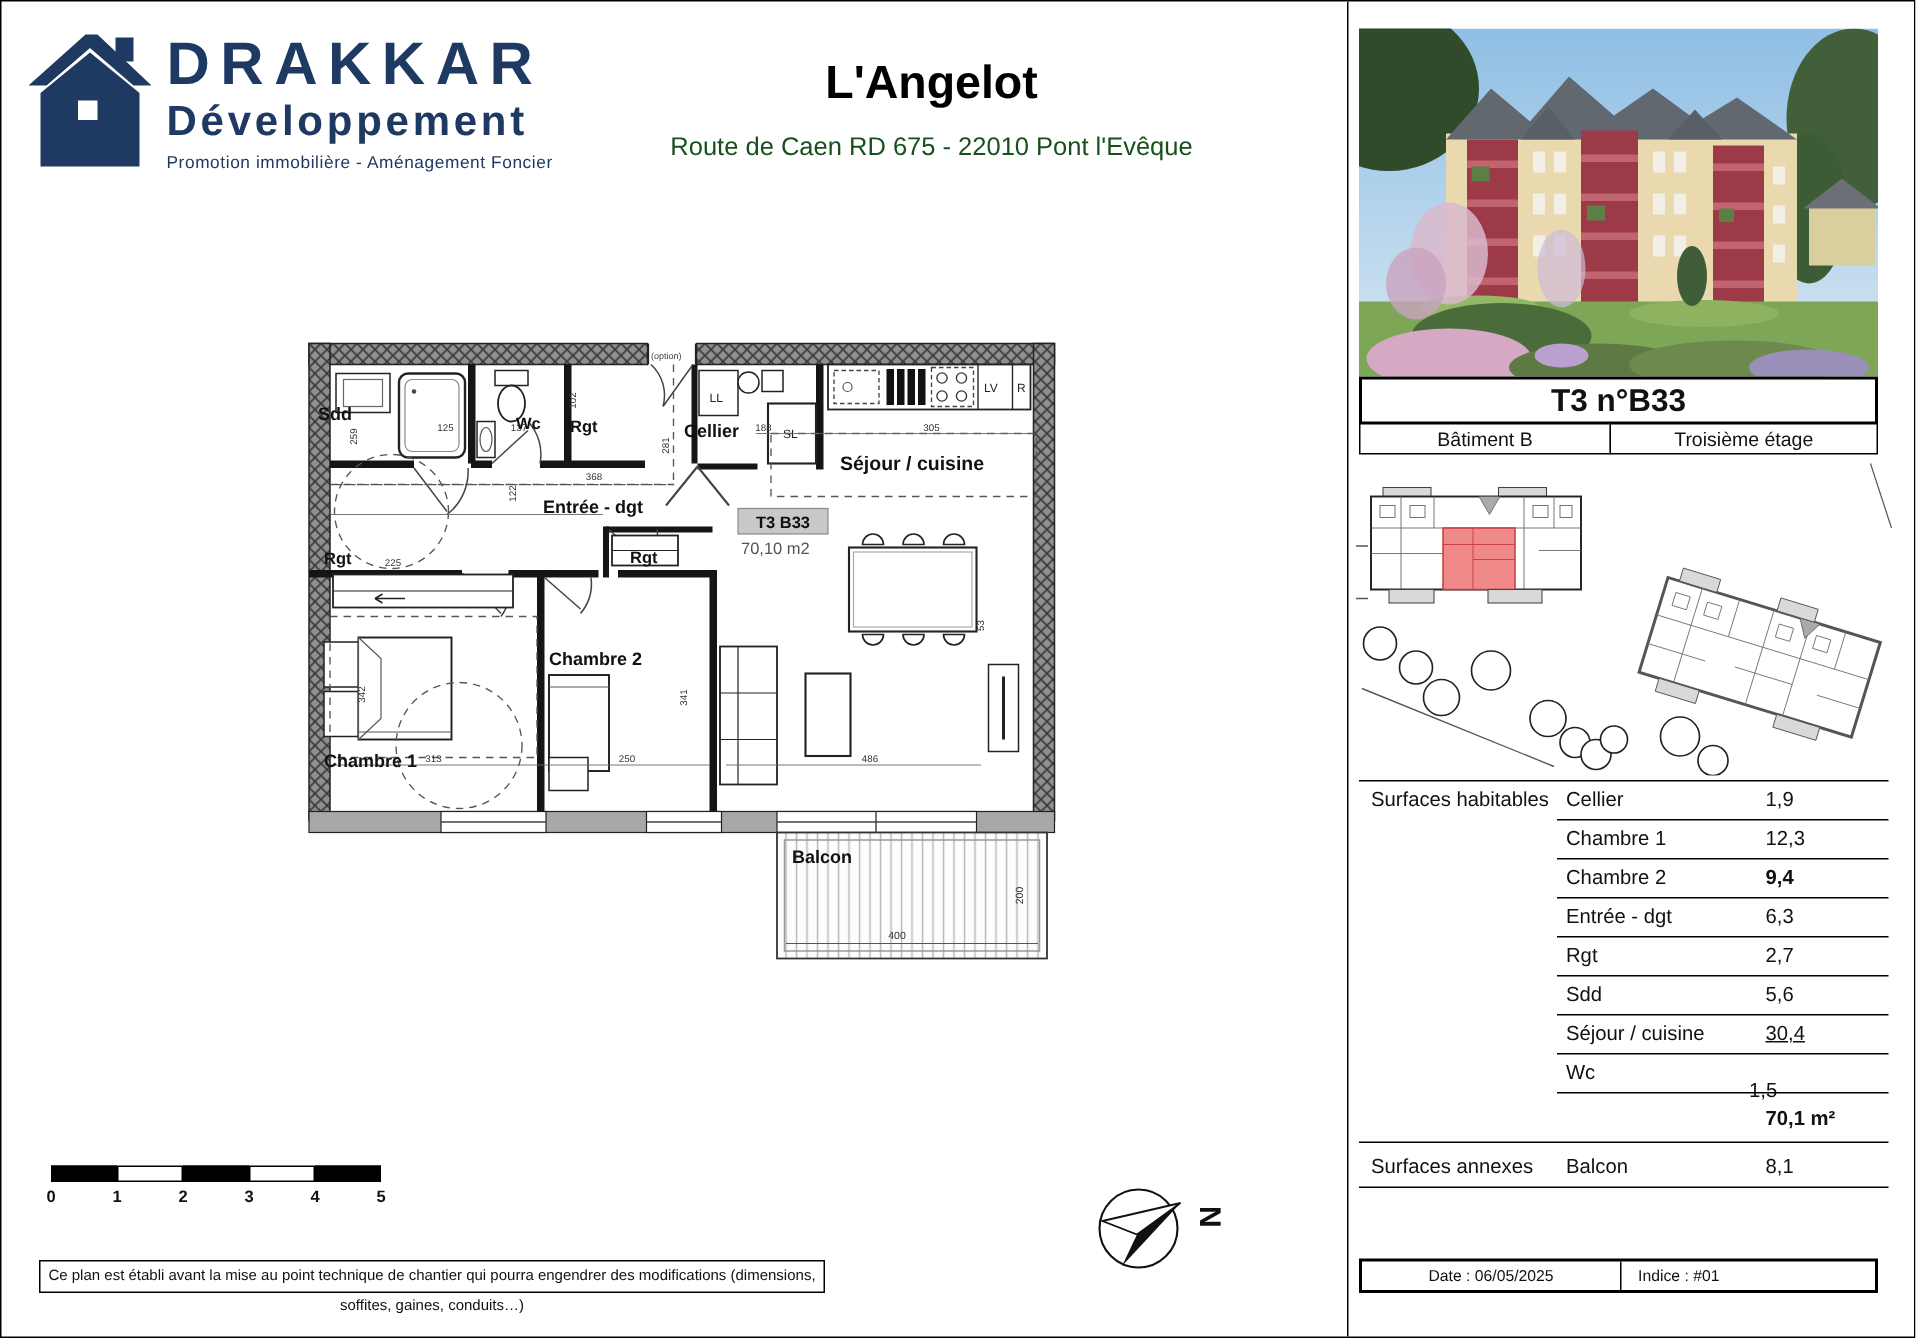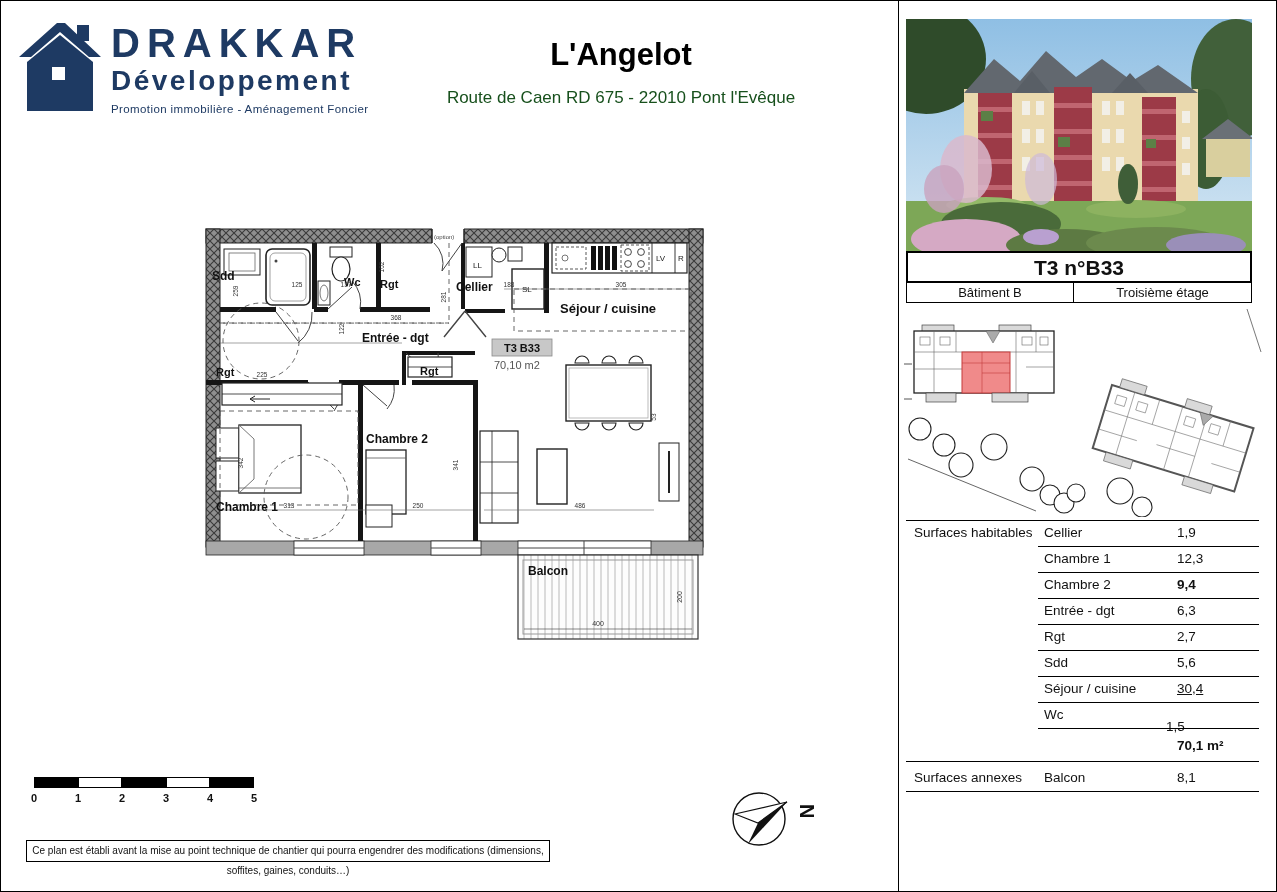"Date : 06/05/2025" div.abs { html: none -> <div> <div>Date : 06/05/2025</div> <div></div> <div>Indice : #01</div> </div> }
